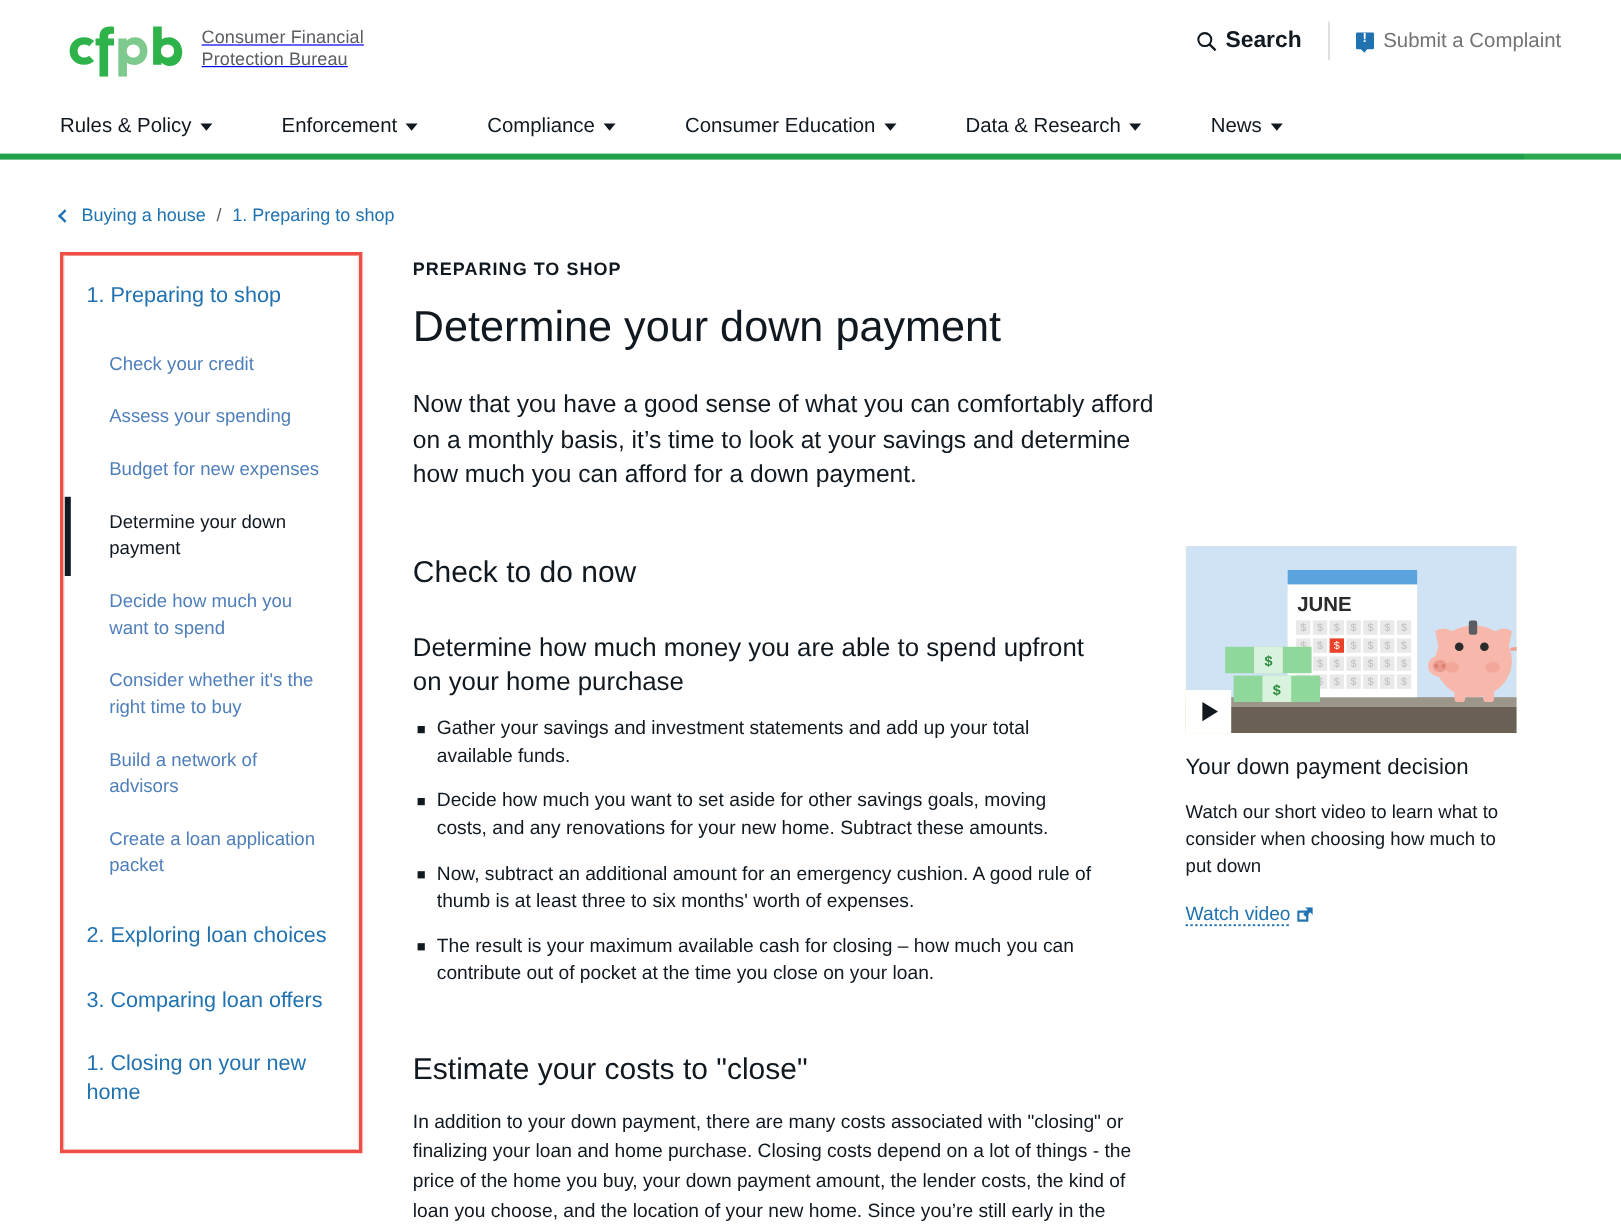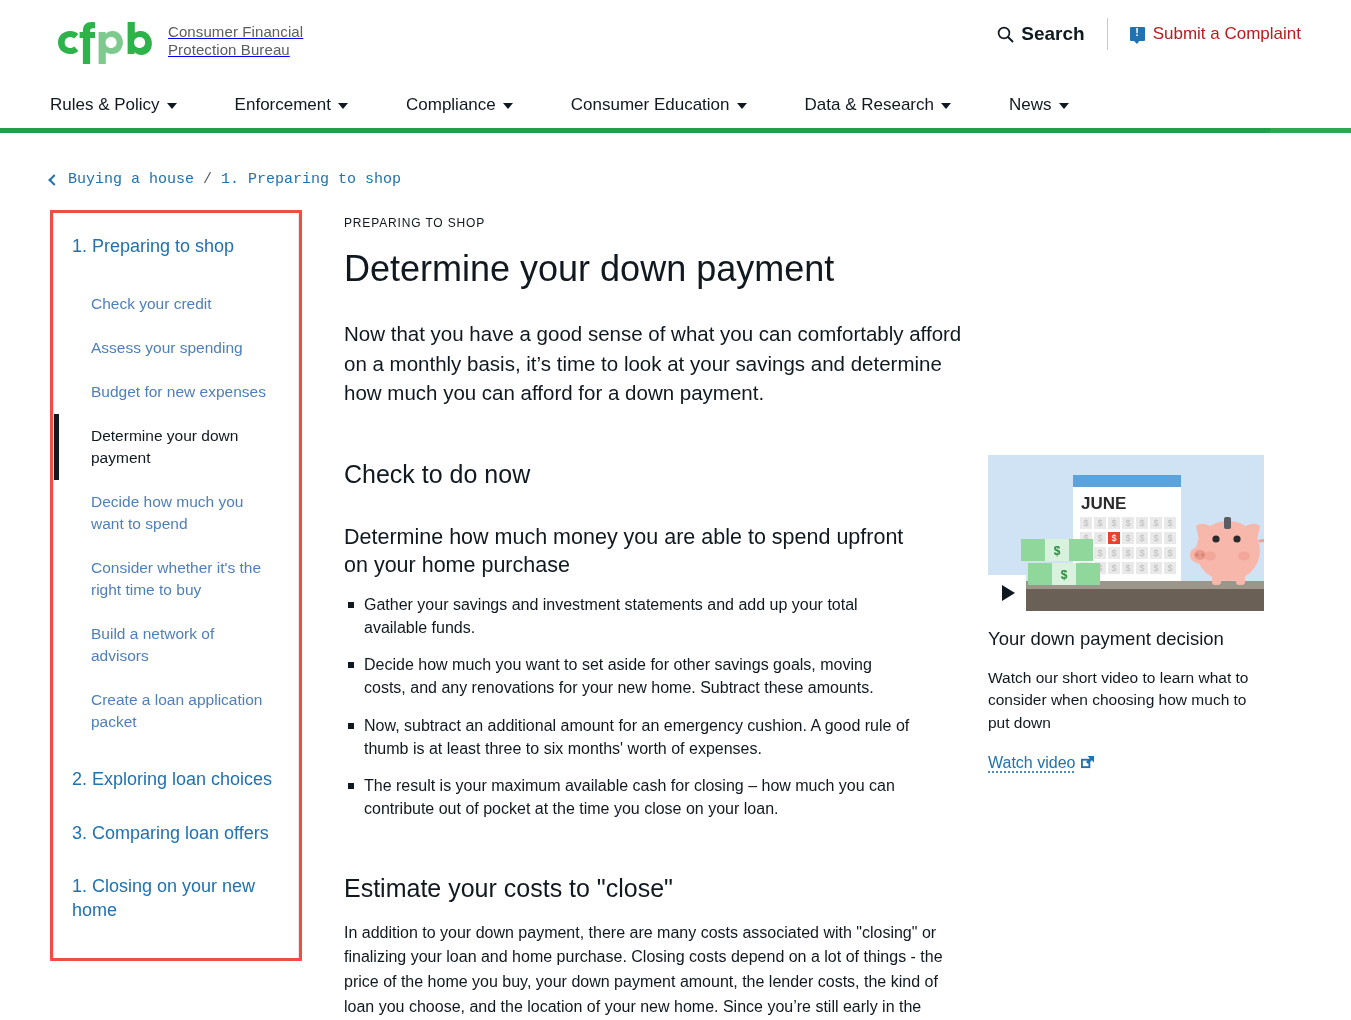"Submit a Complaint" .complaint-link { color: #b91c1c -> #737373 }
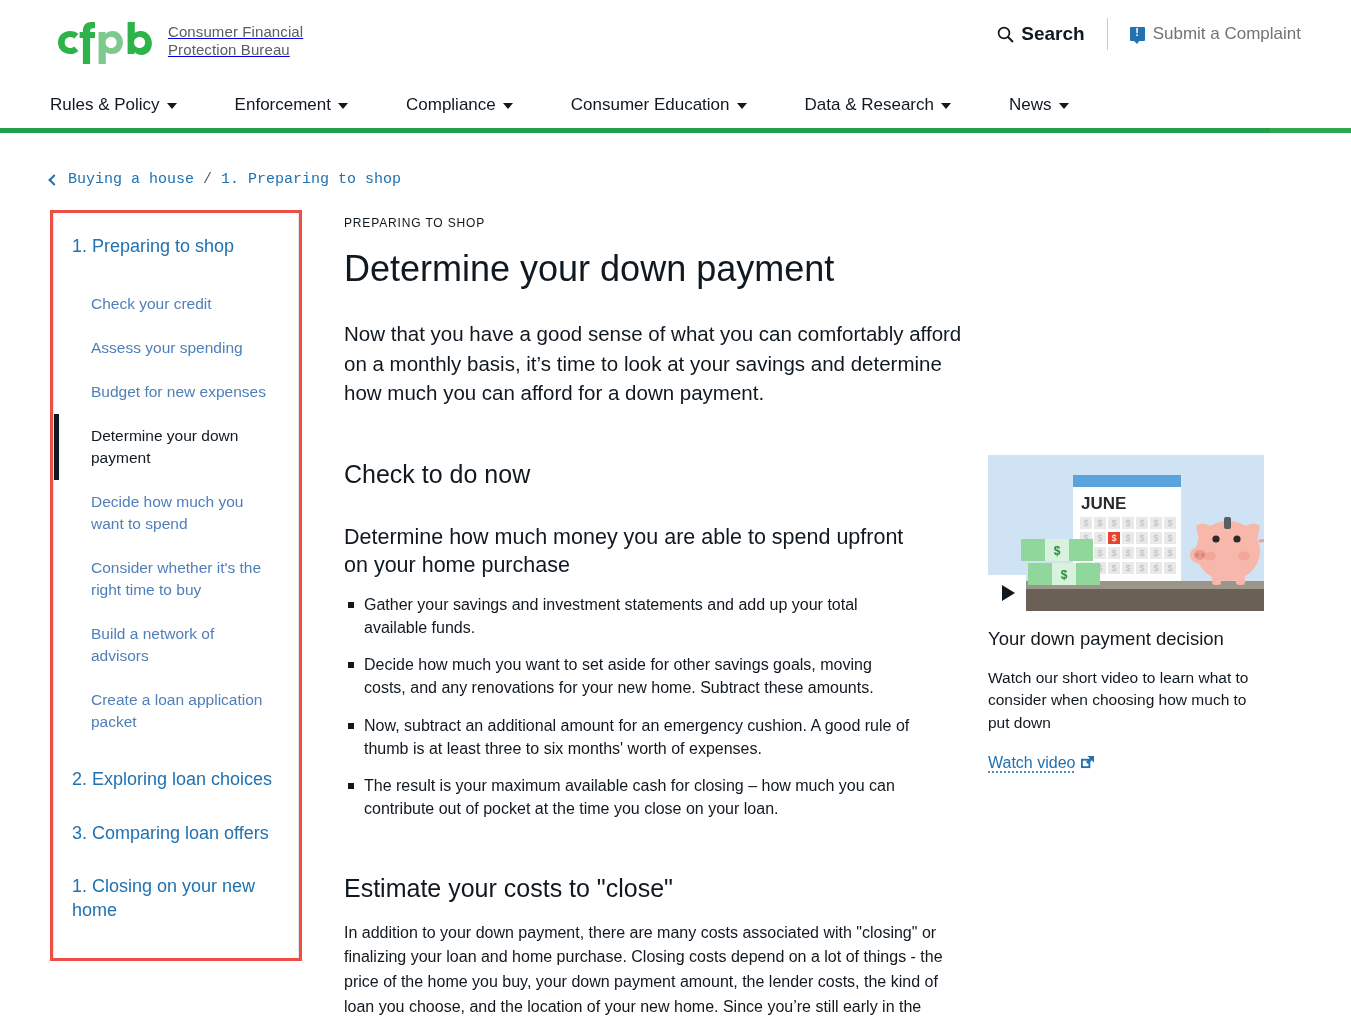"Buying a house" .breadcrumb { font-family: Liberation Mono, monospace -> none }
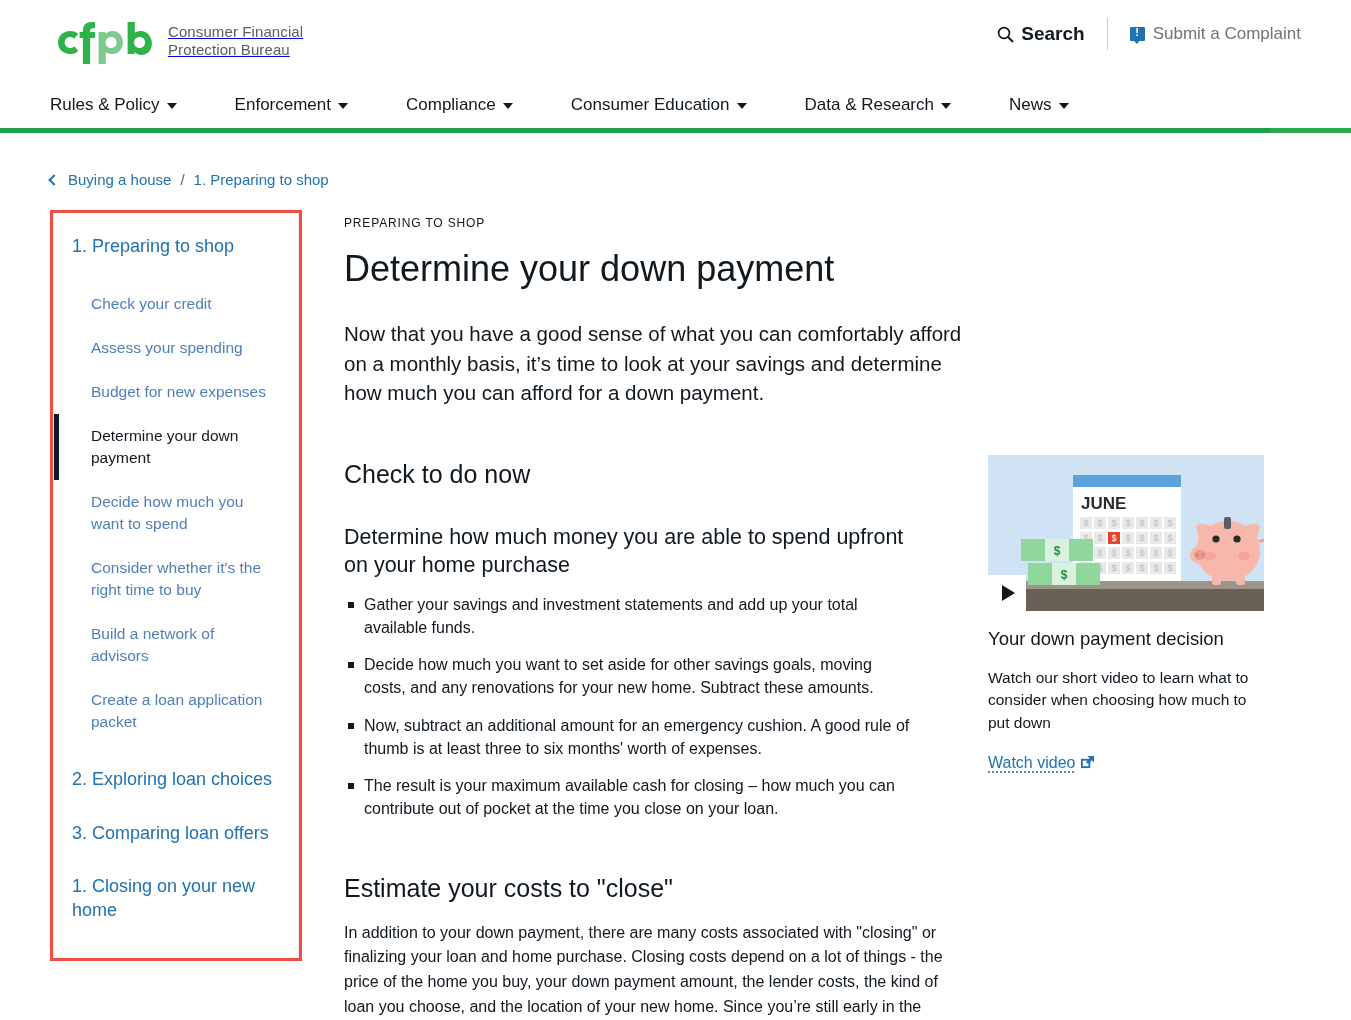"PREPARING TO SHOP" .eyebrow { font-size: 12px -> 15px; font-weight: normal -> bold }
